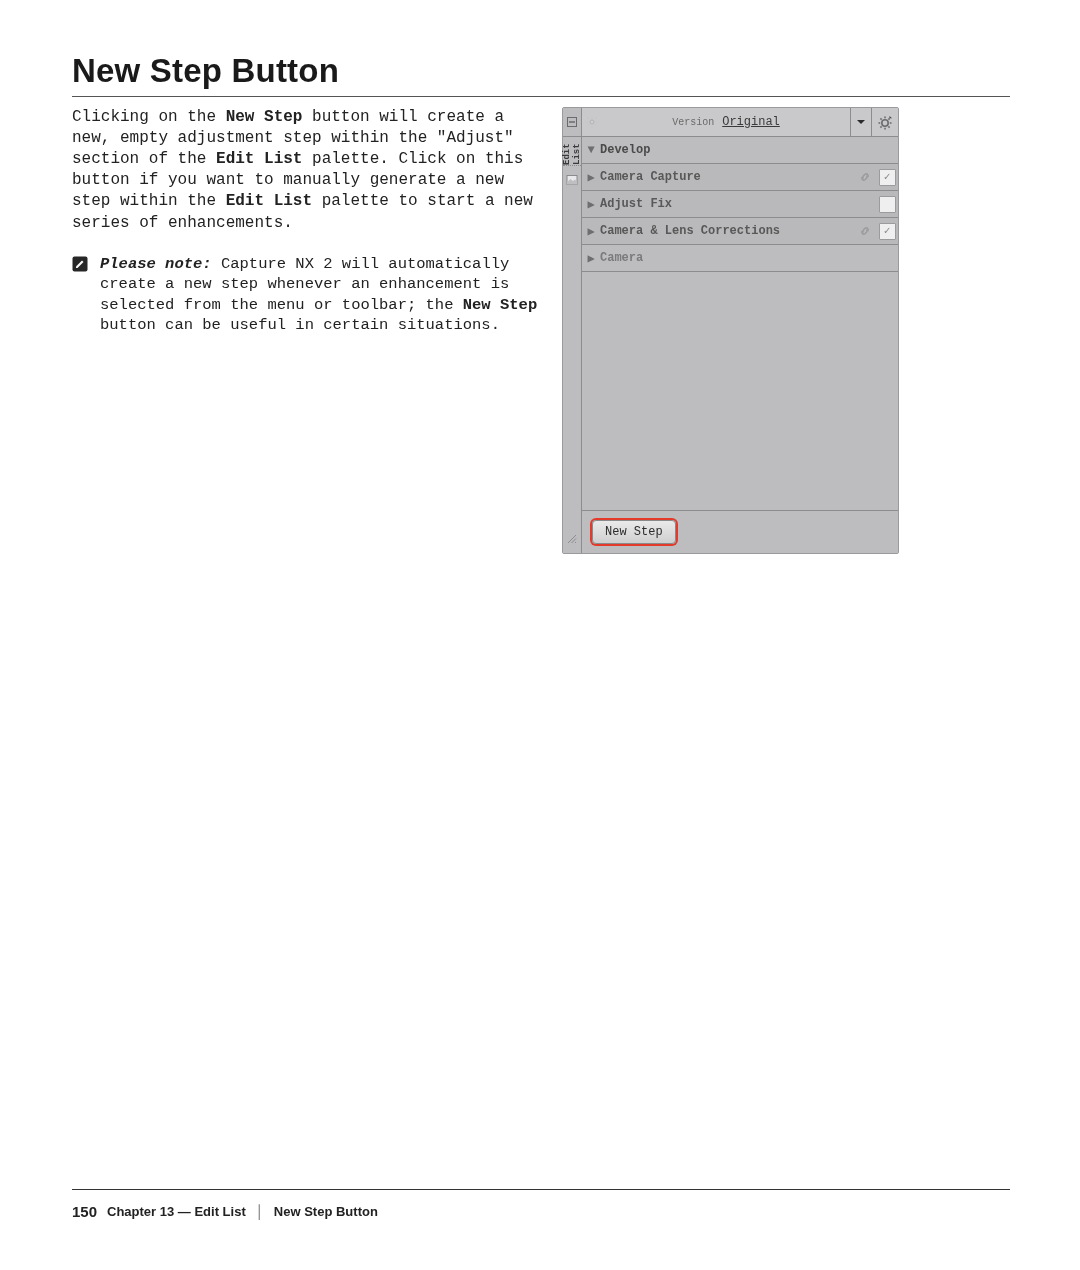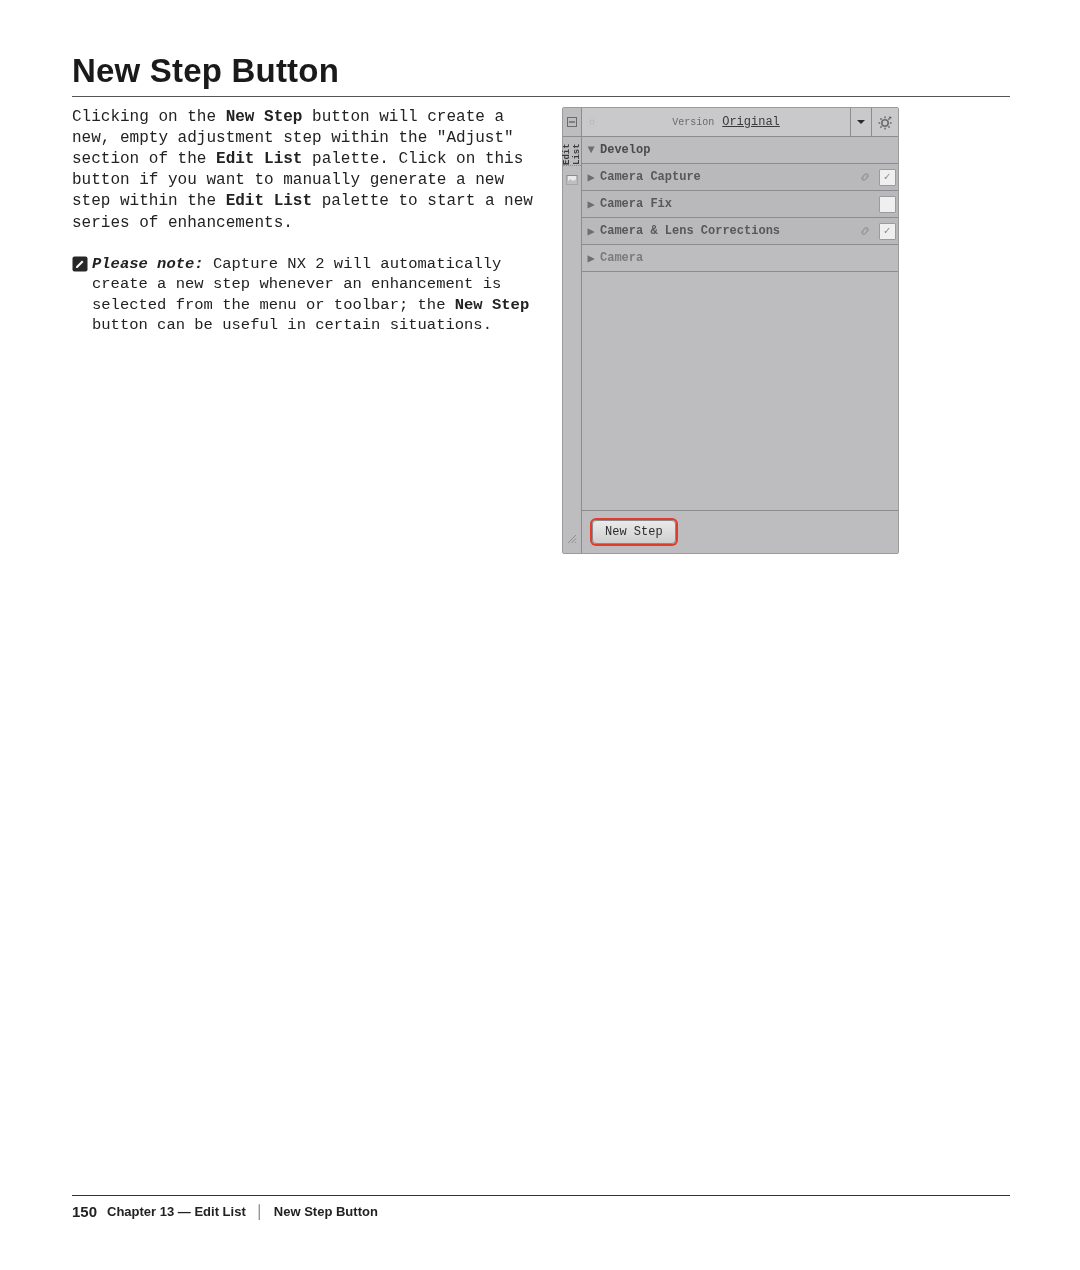"Camera Fix" span.label { text: Camera -> Adjust }
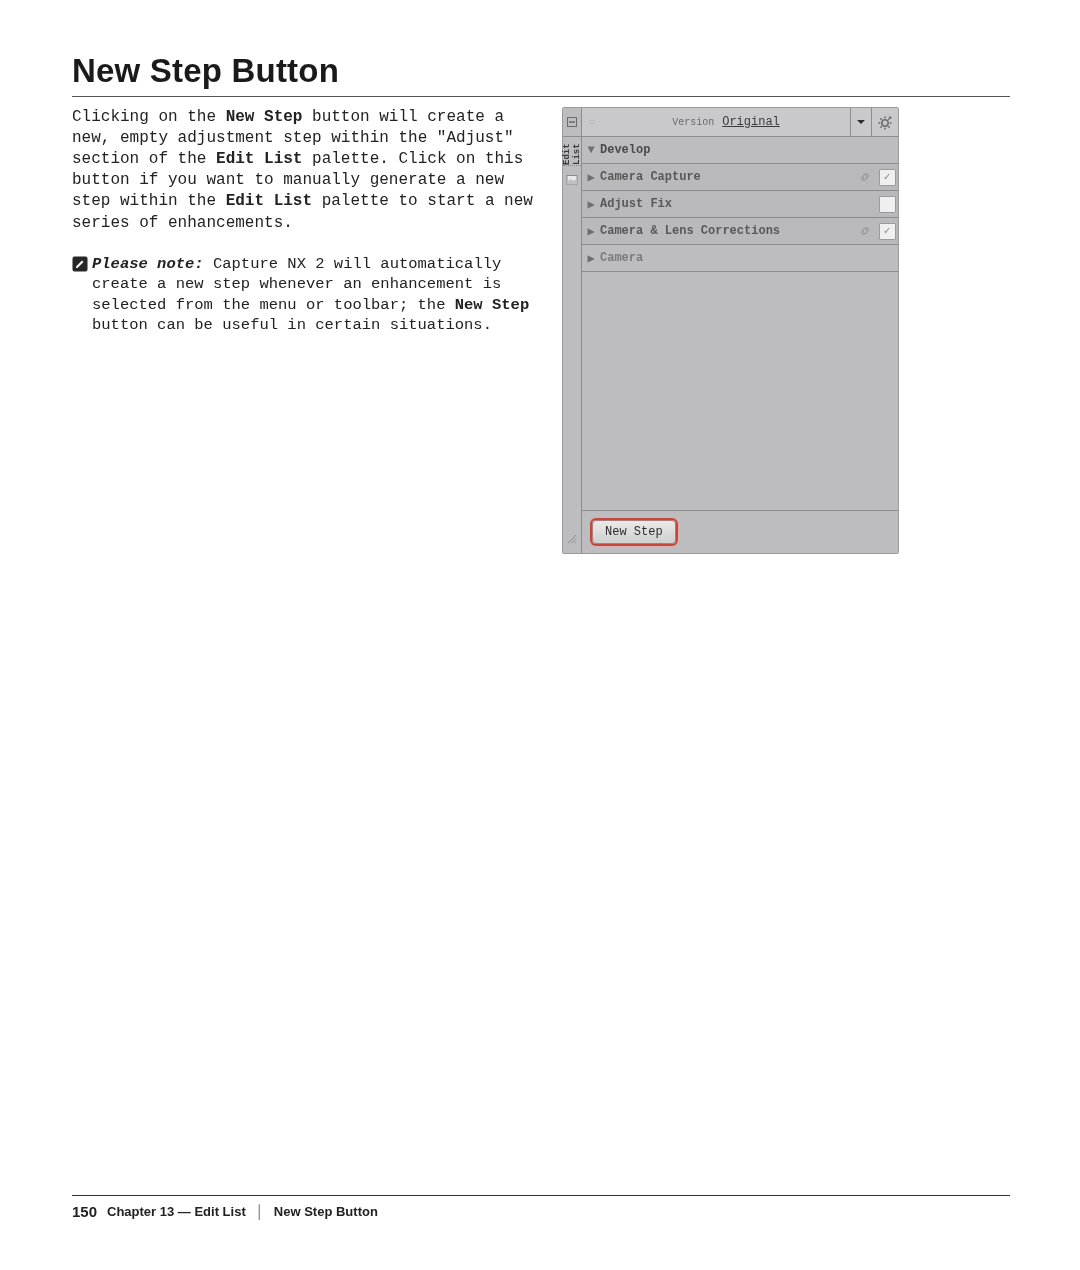"Please note: Capture NX 2" .note { gap: 4px -> 12px }
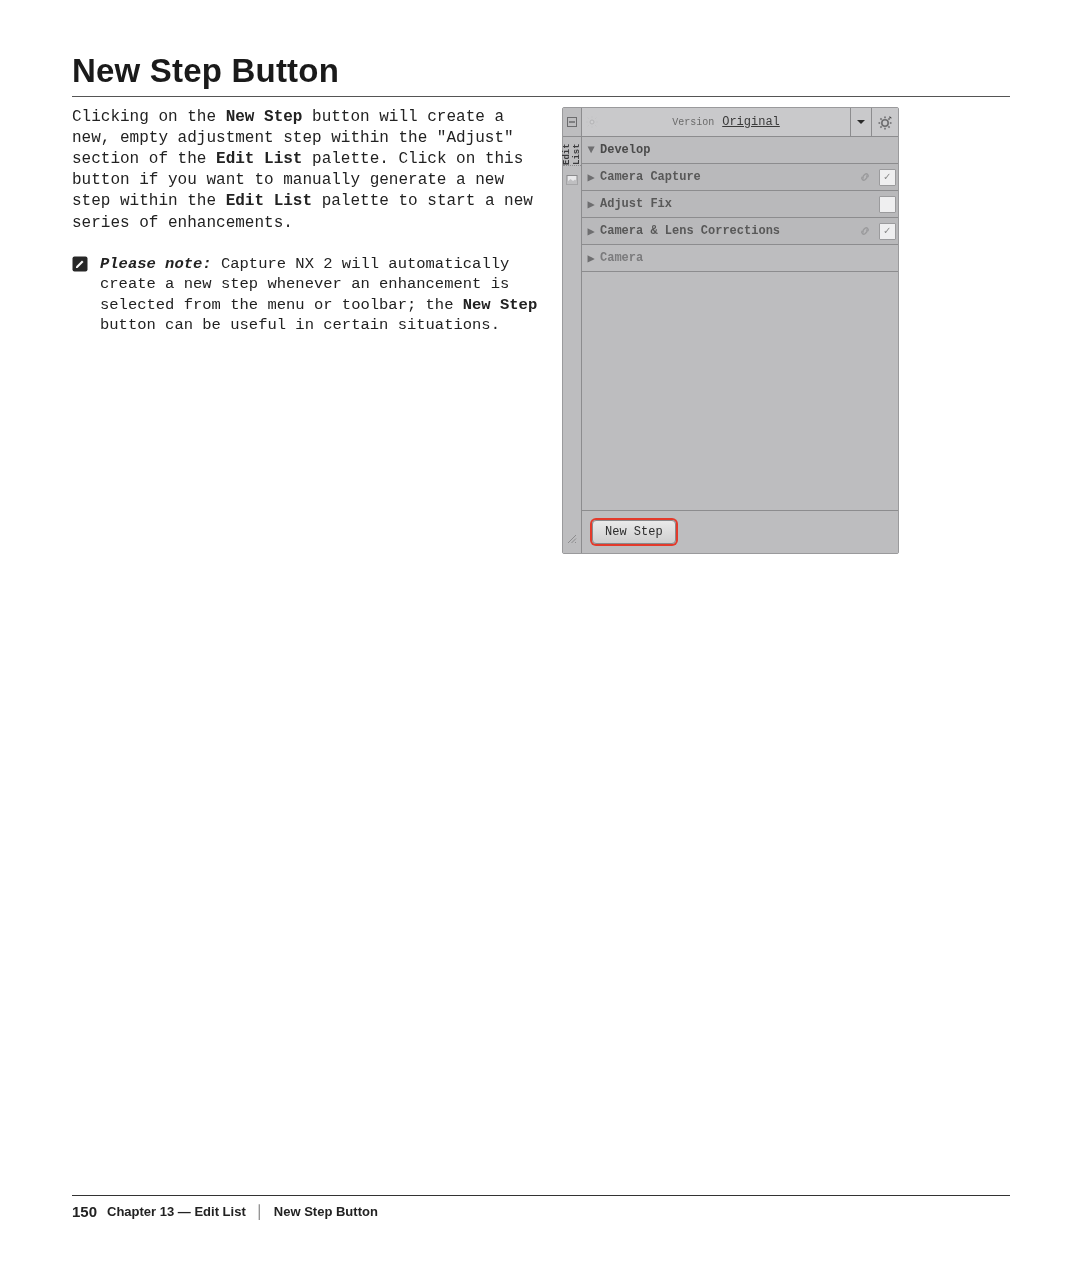"150" .page-footer { padding-top: 7px -> 13px }
